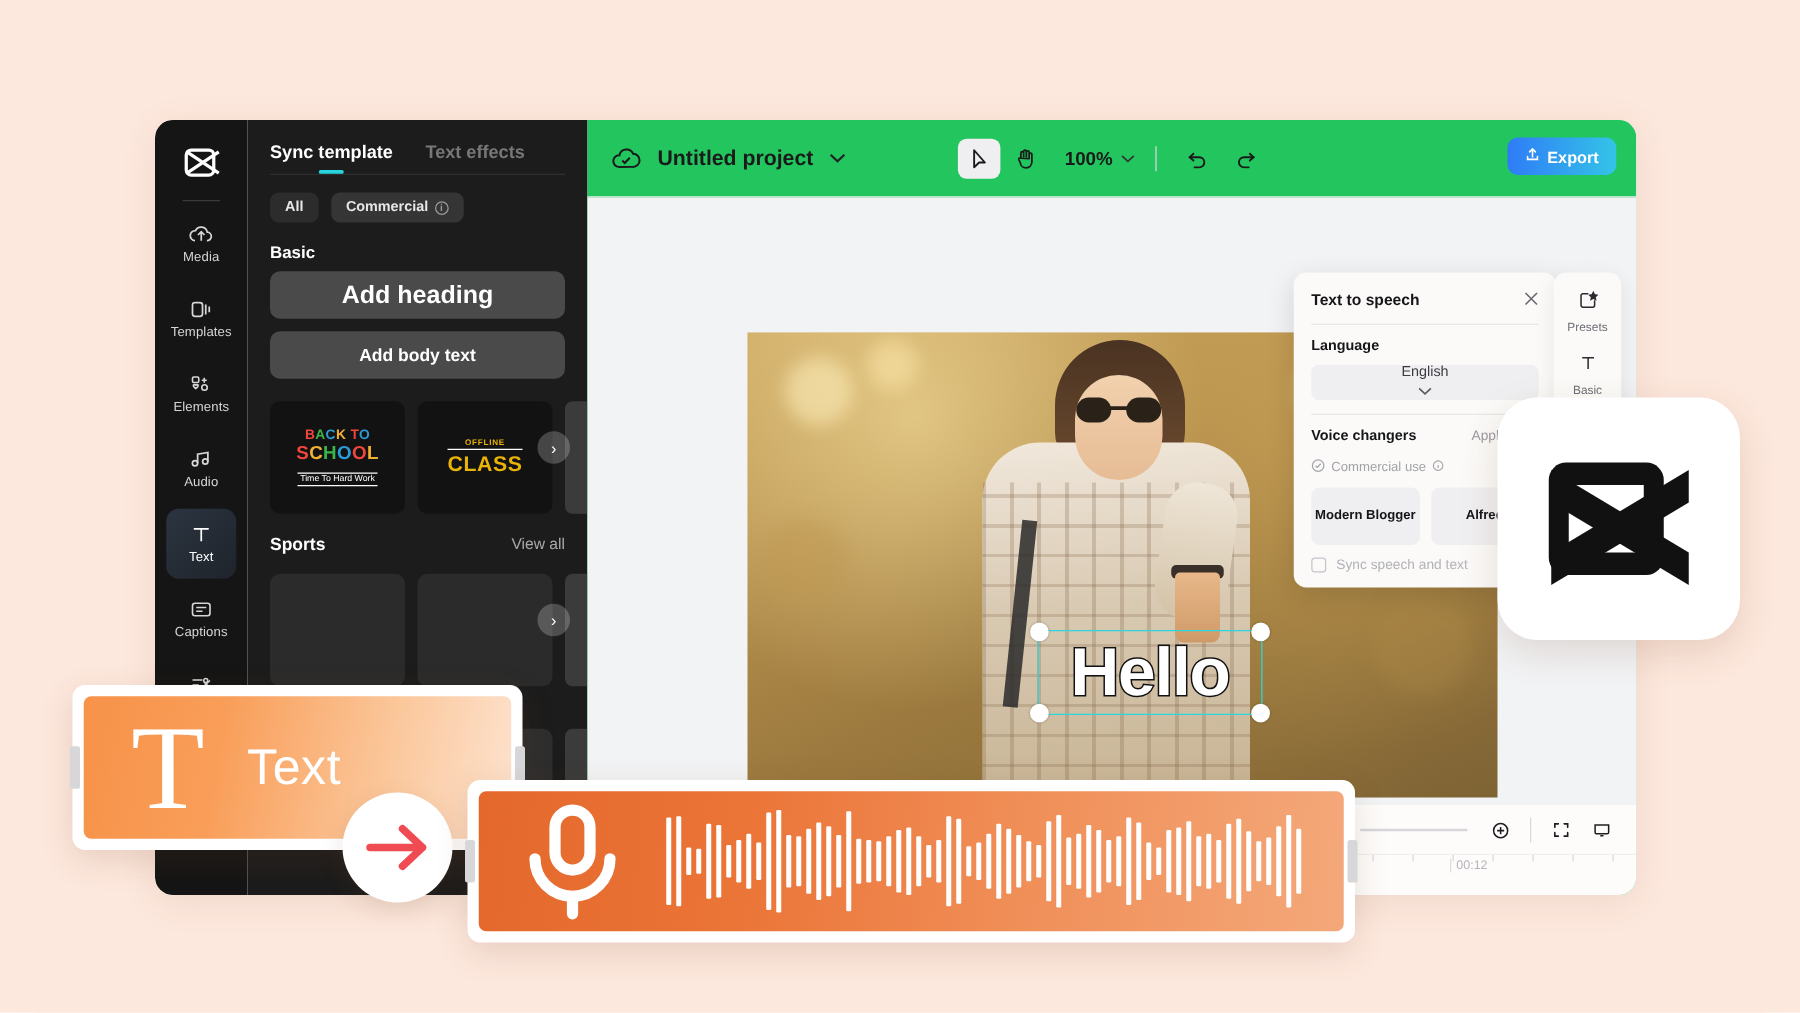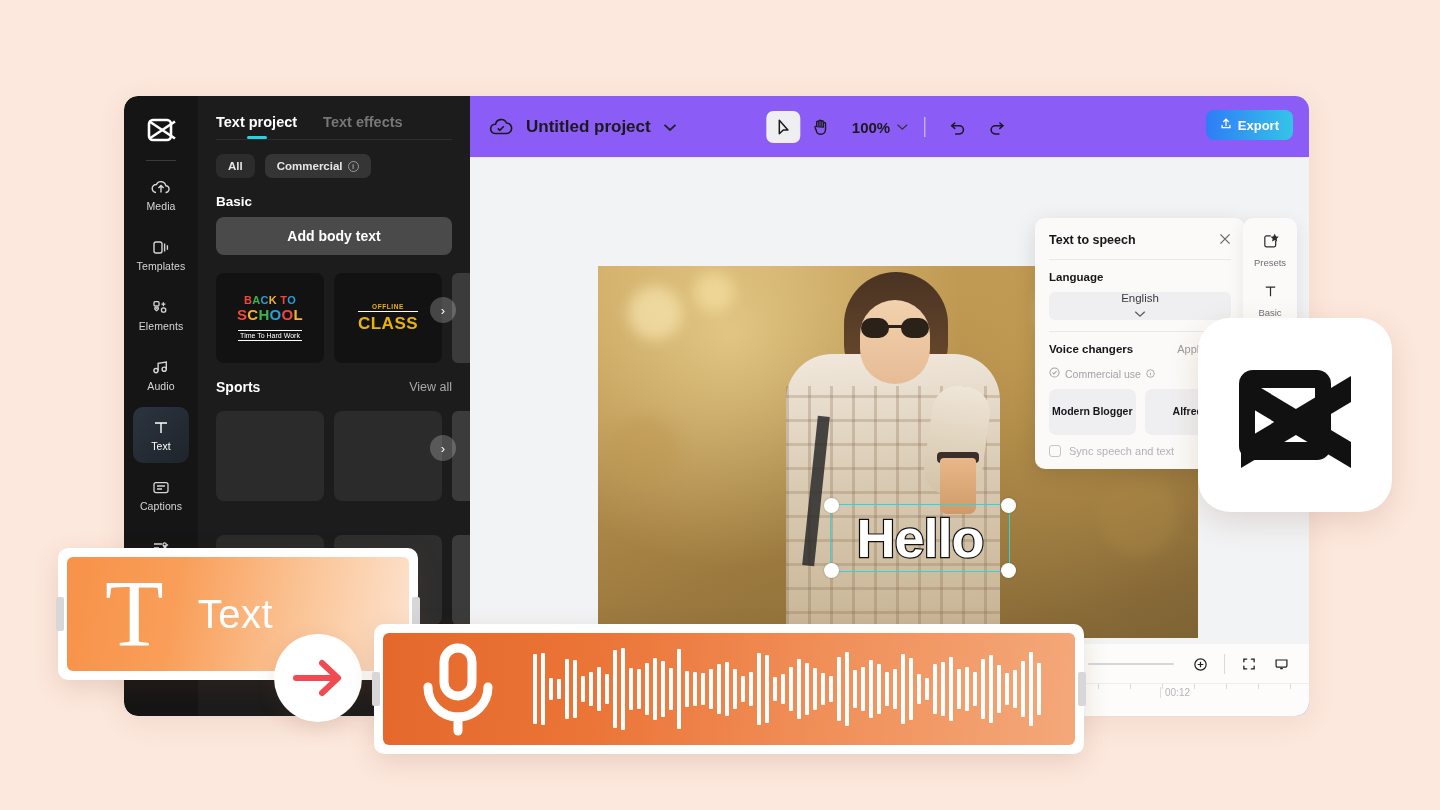"Text project" div.panel-tab { text: Text project -> Sync template }
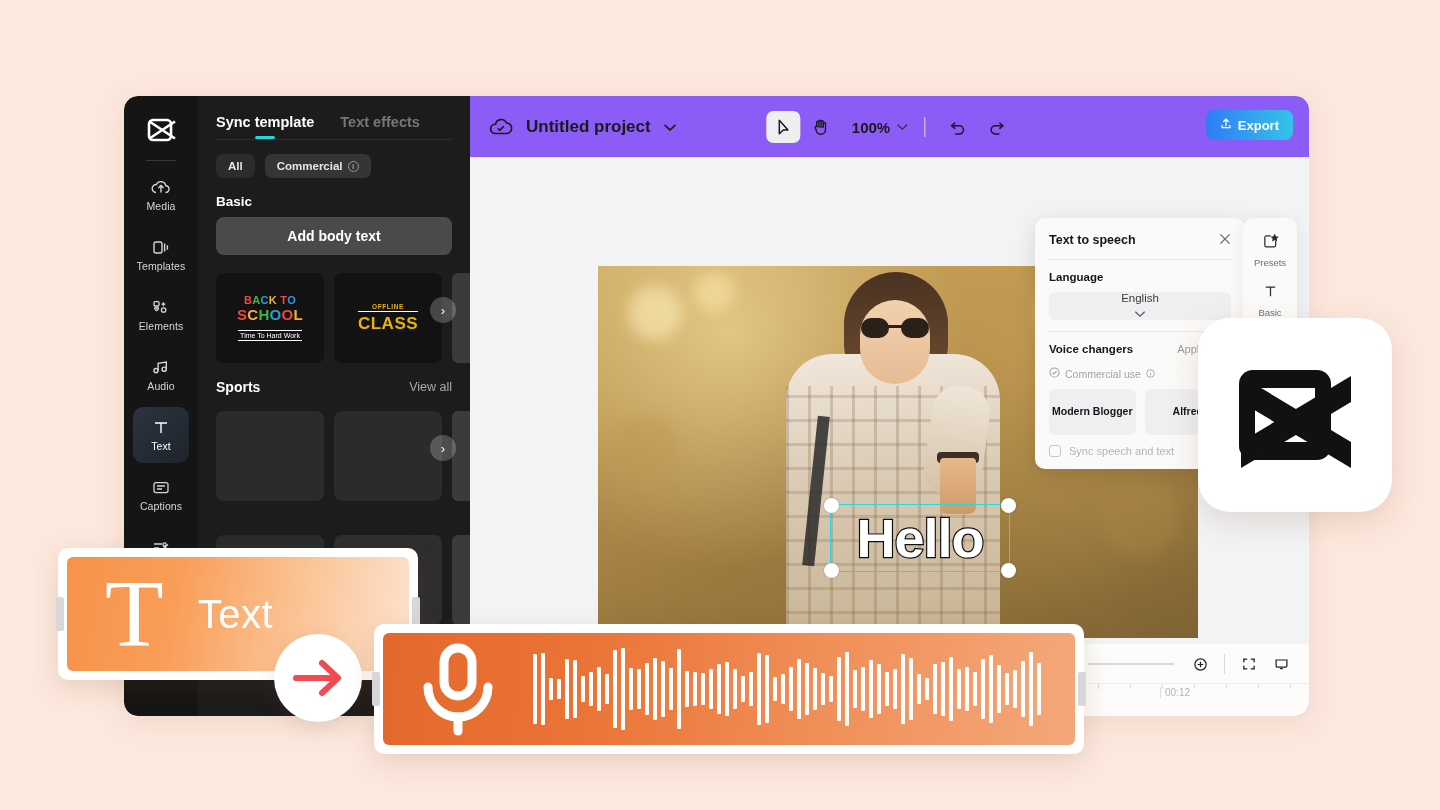"Untitled project" .main { background: #8b5cf6 -> #22c55e }
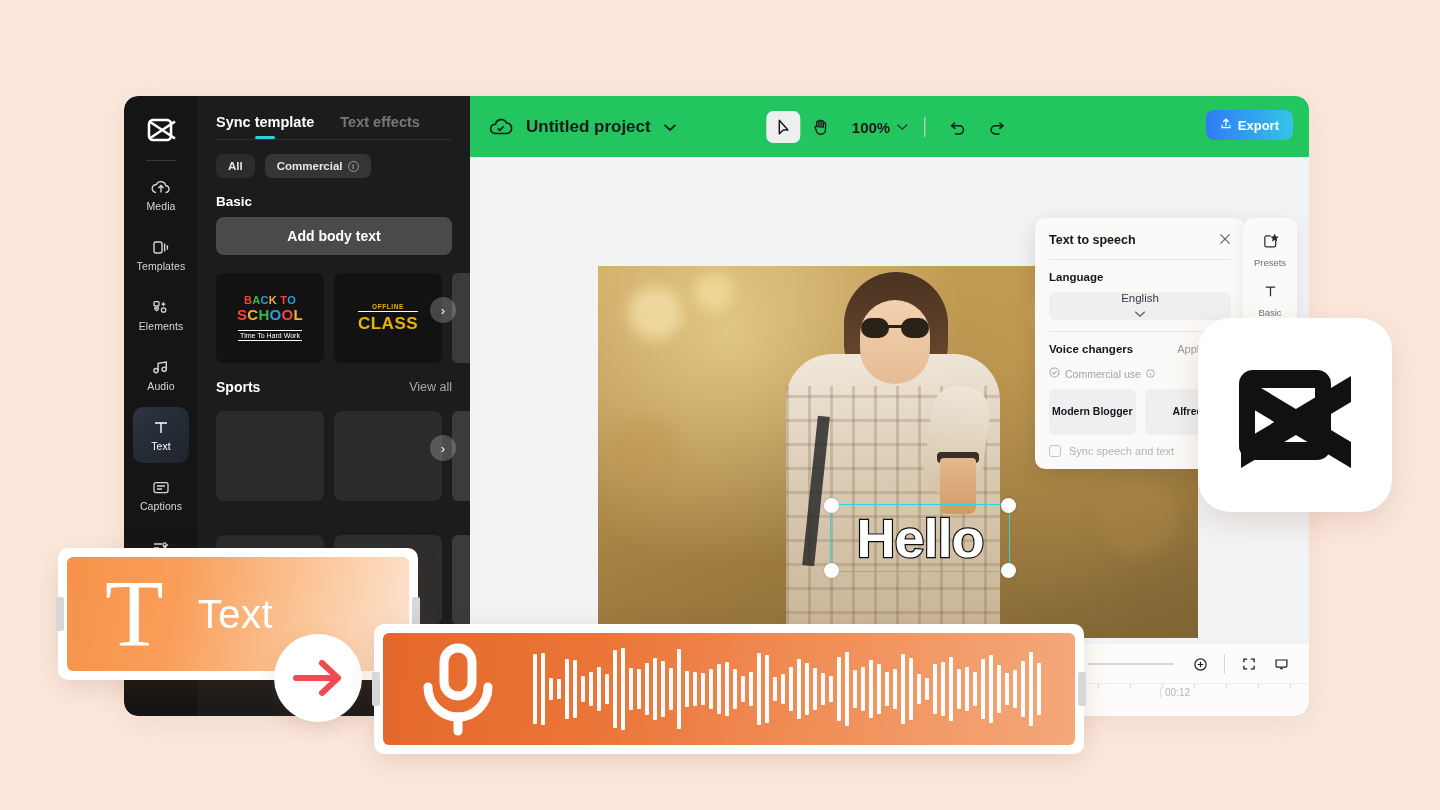"Add heading" div.big-btn { html: none -> <div>Add heading</div> }
